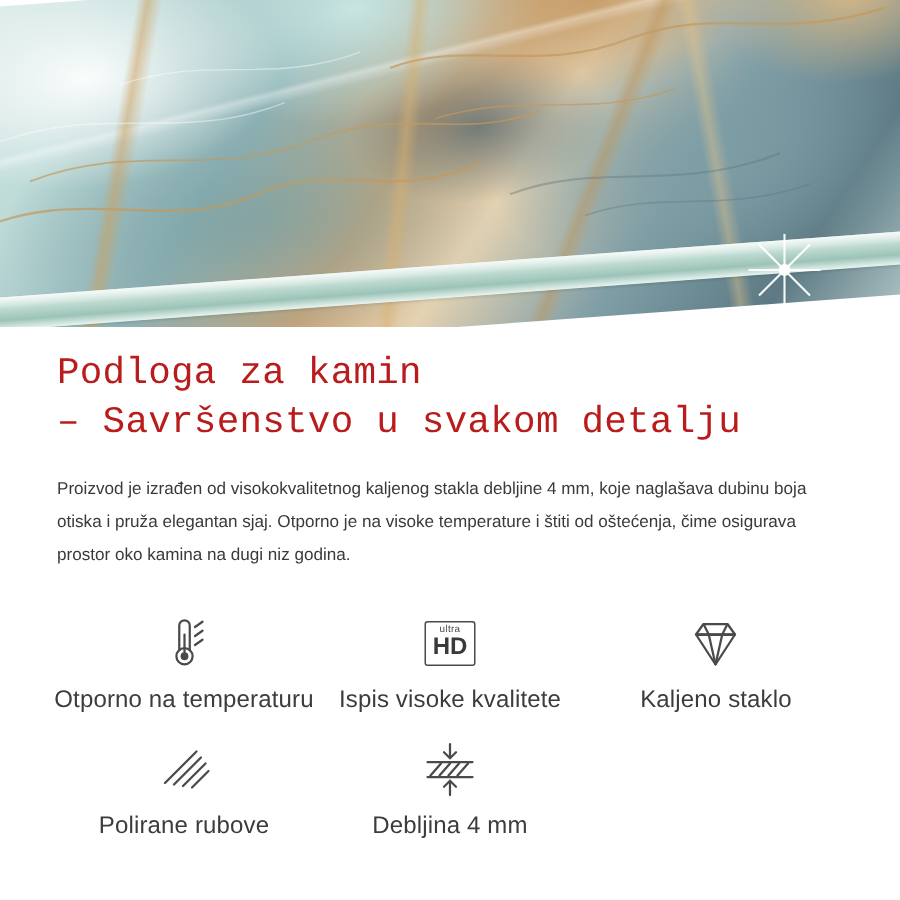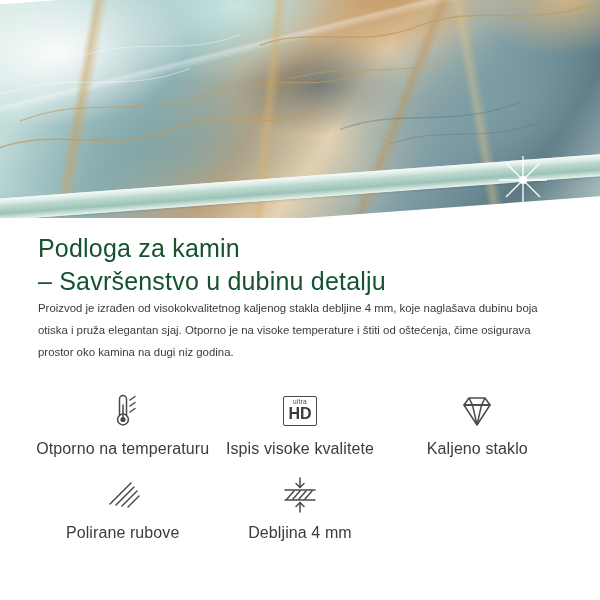"Podloga za kamin" .title { color: #14532d -> #b91c1c; font-family: Liberation Sans, sans-serif -> Liberation Mono, monospace }
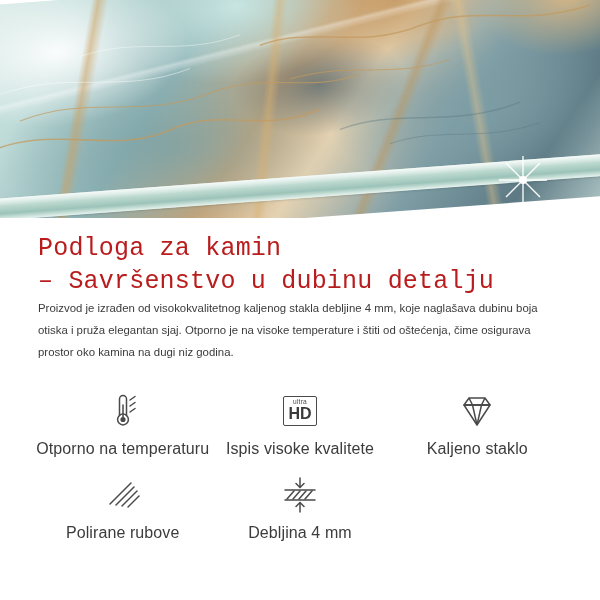"– Savršenstvo u dubinu detalju" span.line2 { text: dubinu -> svakom }
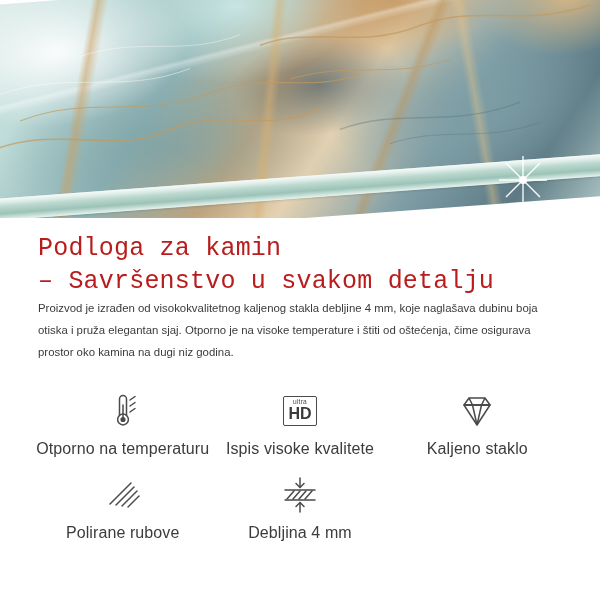"Proizvod je izrađen od visokokvalitetnog" .desc { margin-top: none -> 18px }
